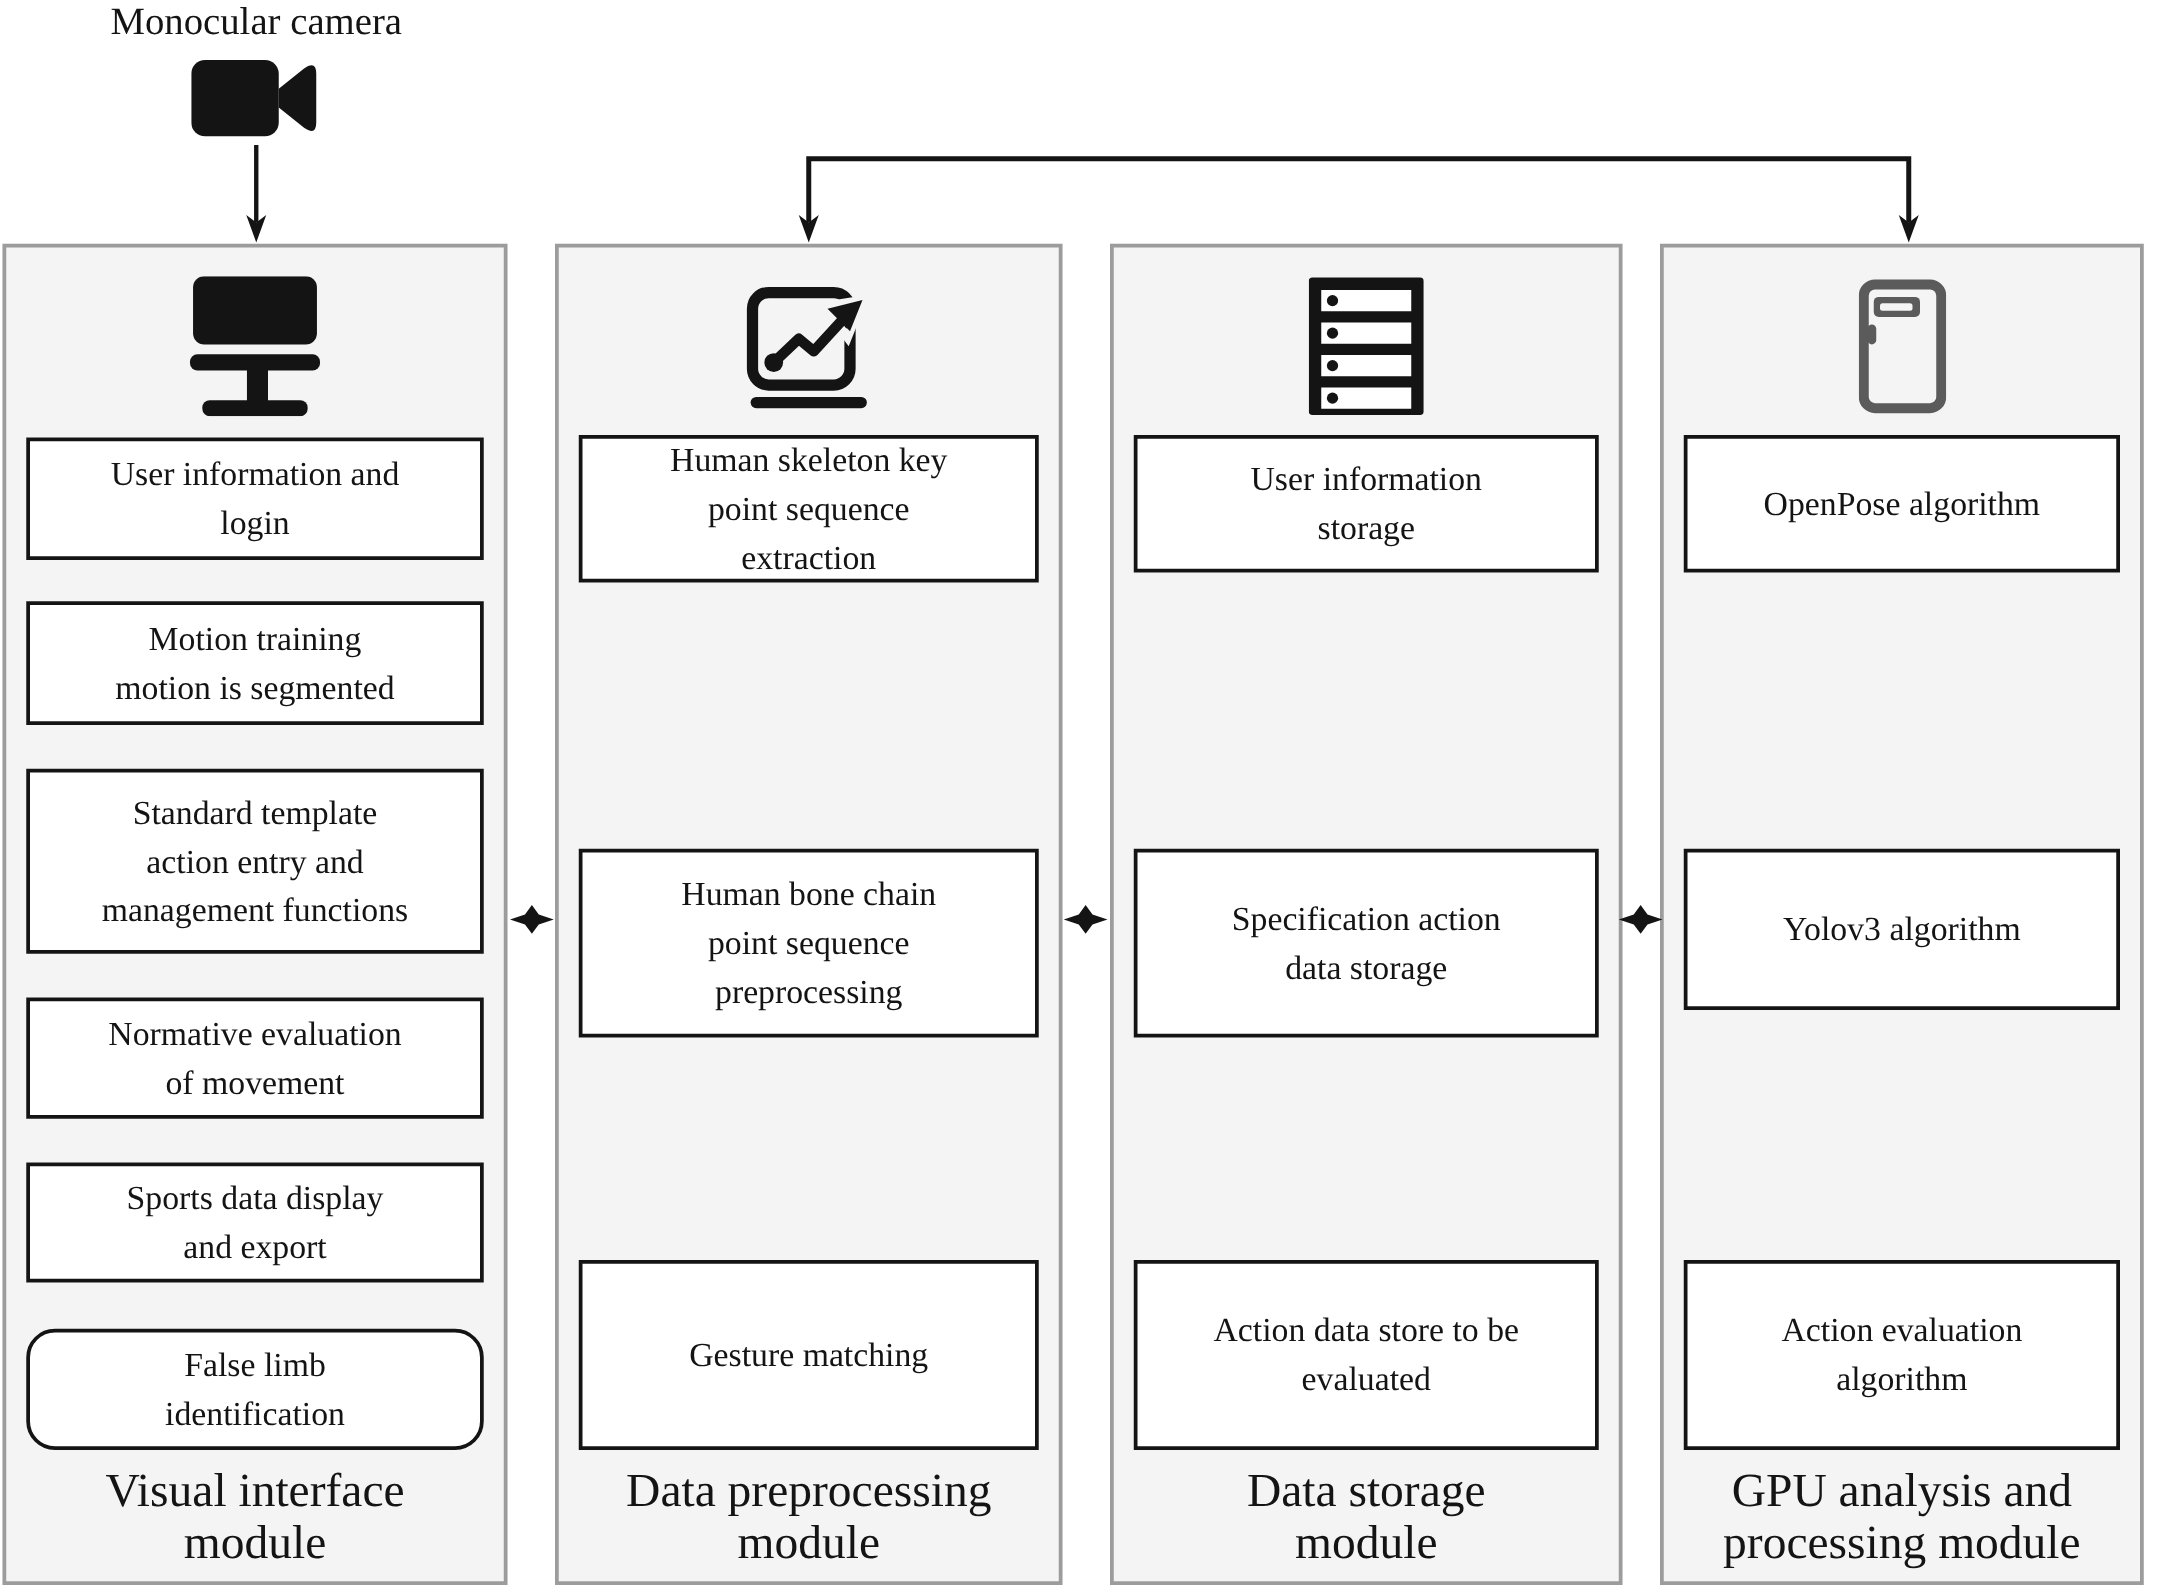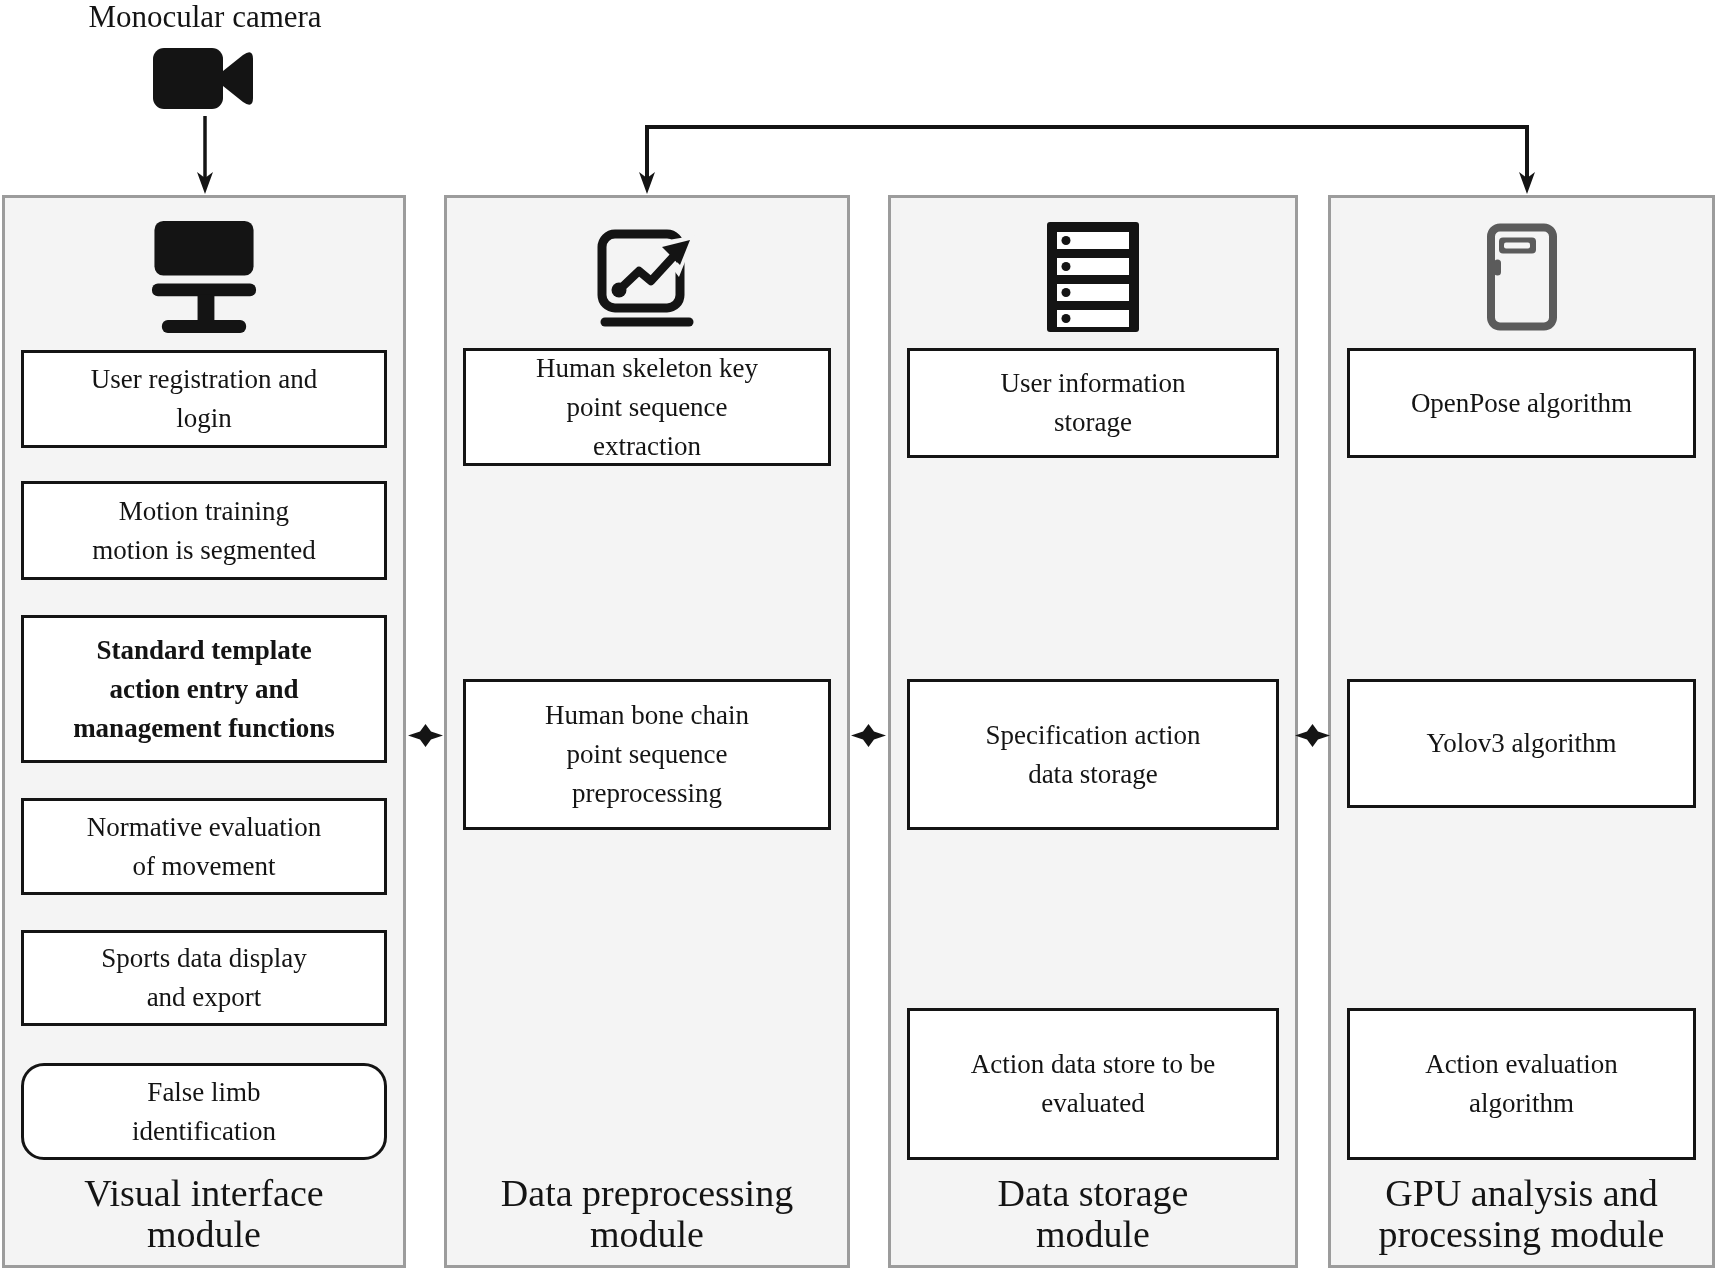"User registration and" div.box { text: registration -> information }
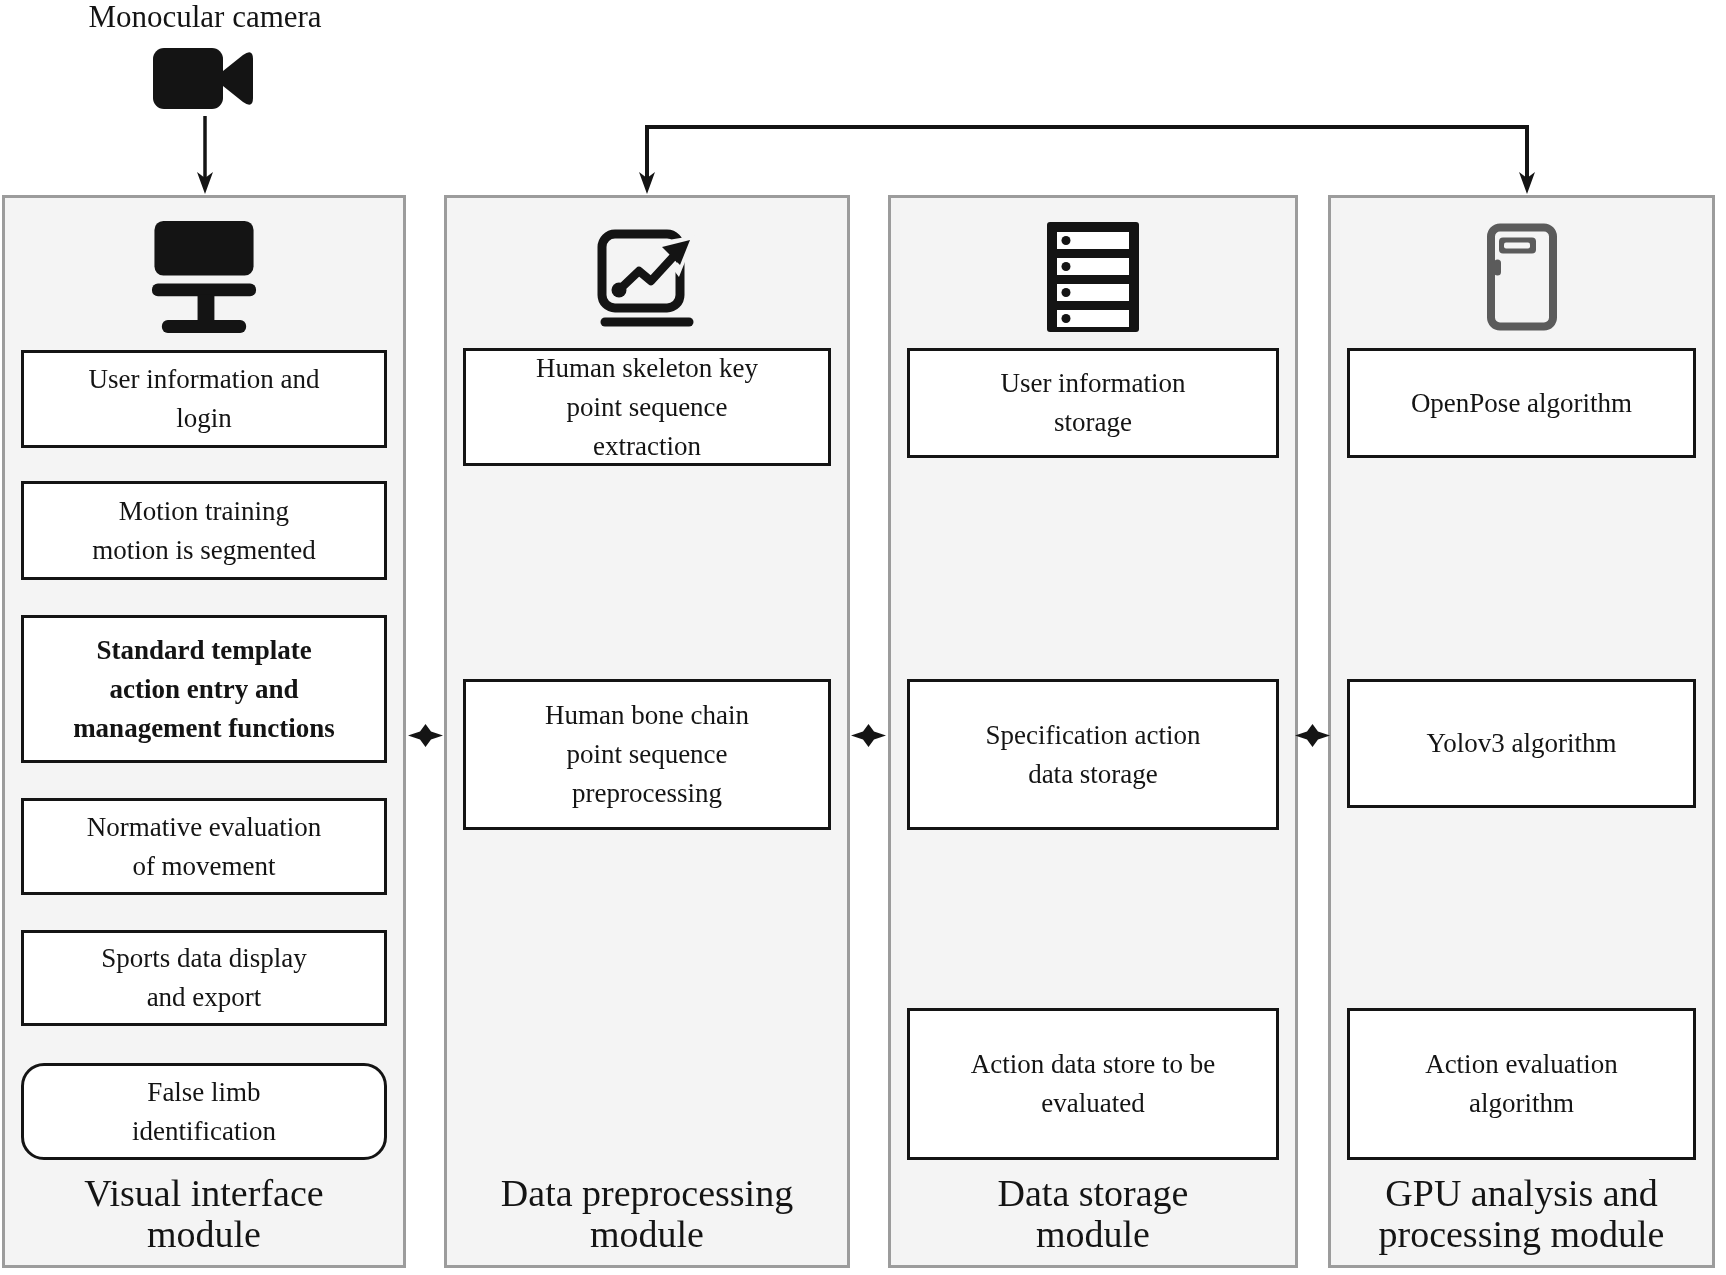"Standard template" div.box { font-weight: bold -> none }
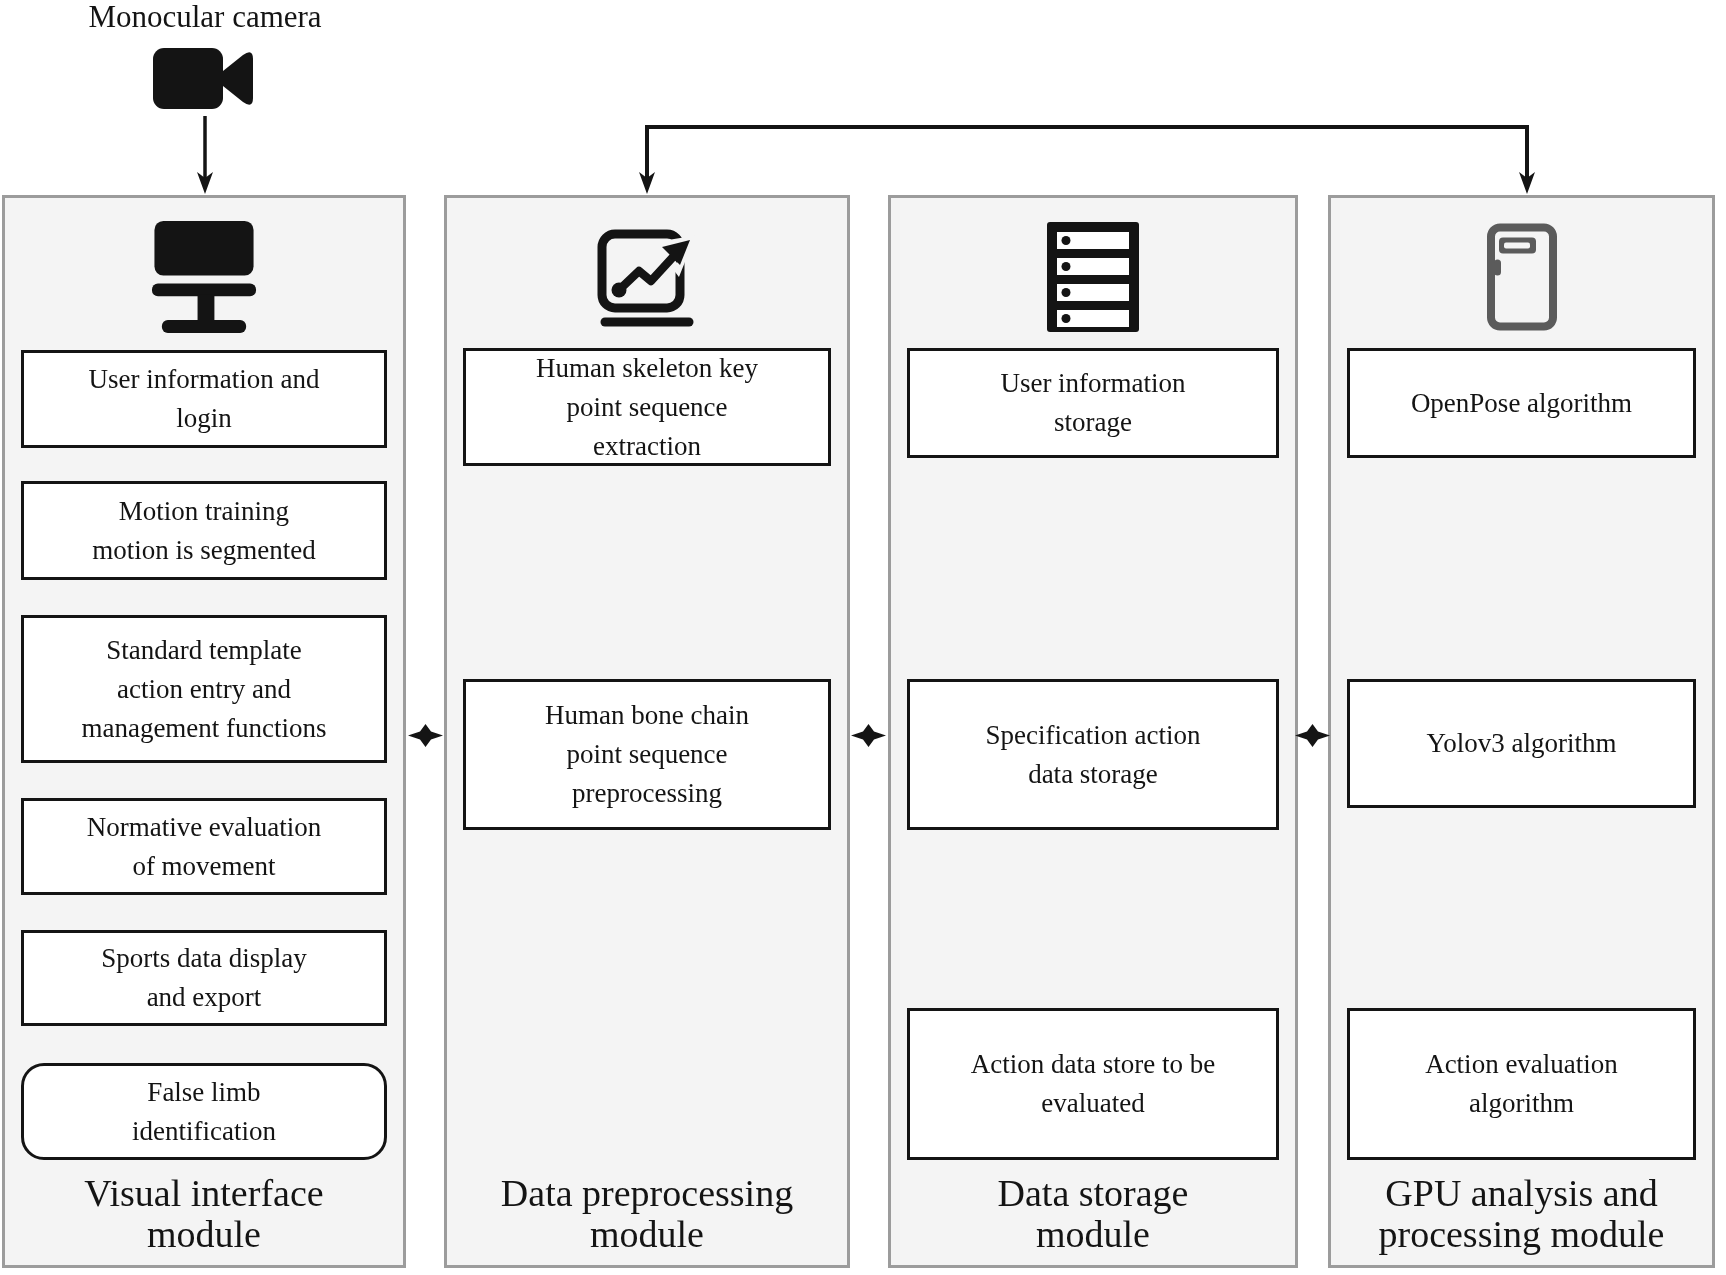"Gesture matching" div.box { html: none -> <div>Gesture matching</div> }
